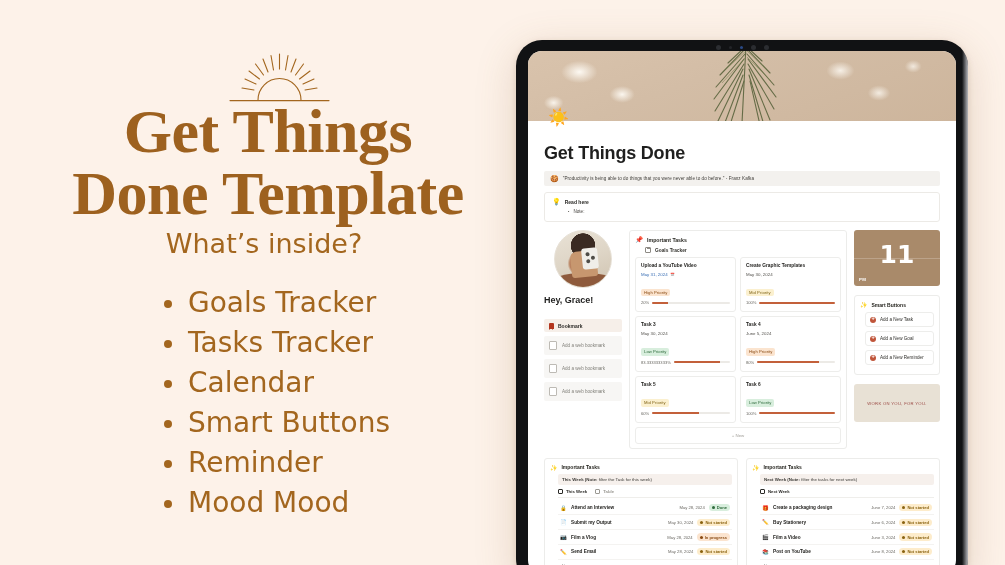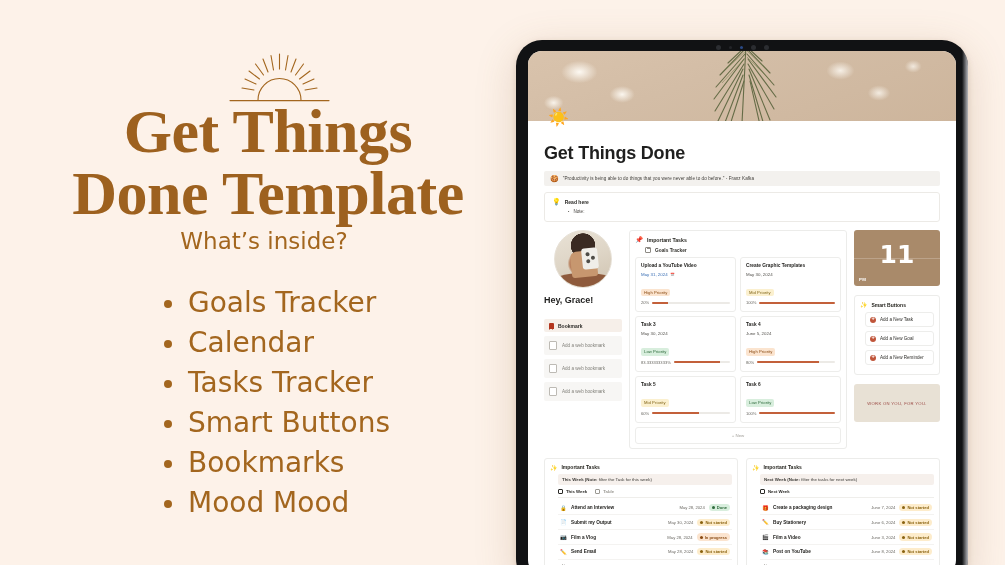"What’s inside?" .promo-sub { font-size: 23px -> 27px }
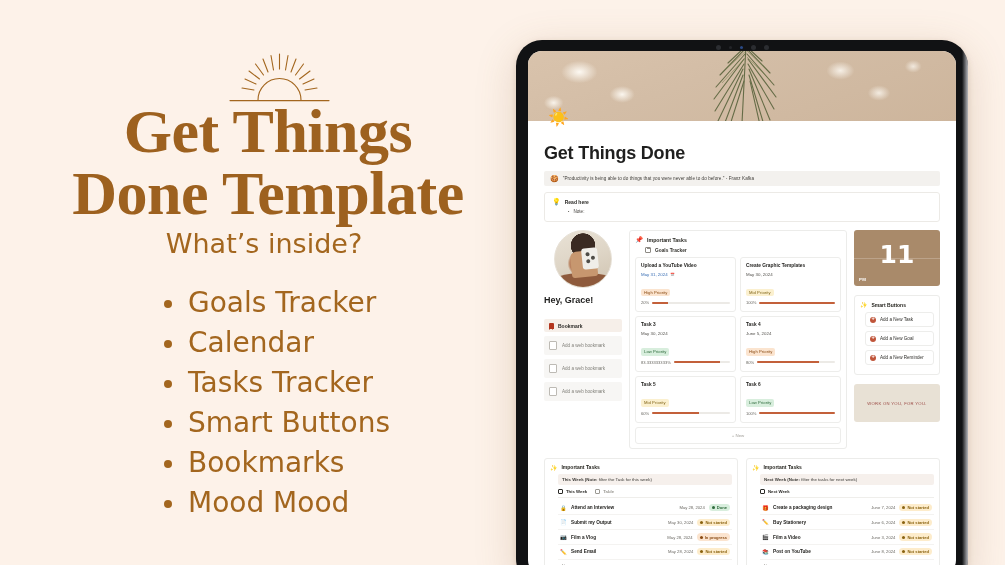"Calendar" li { order: before "Tasks Tracker" -> after "Tasks Tracker" }
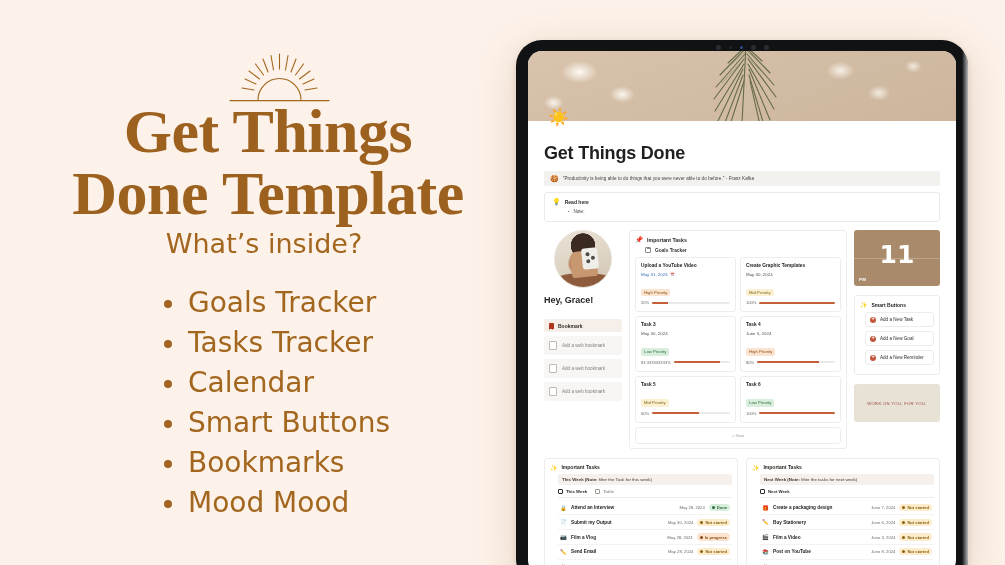"Bookmarks" li { text: Bookmarks -> Reminder }
